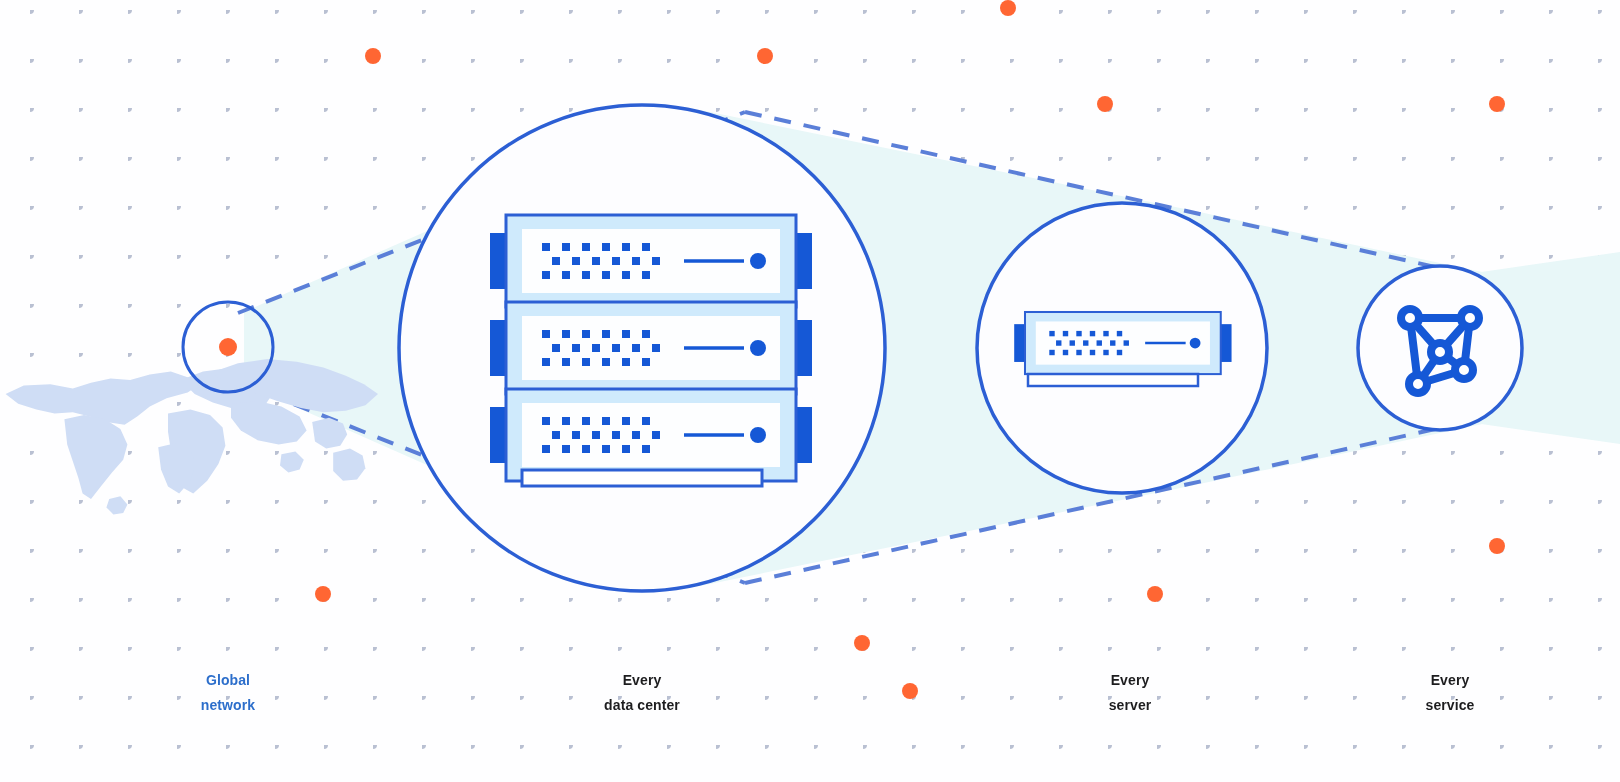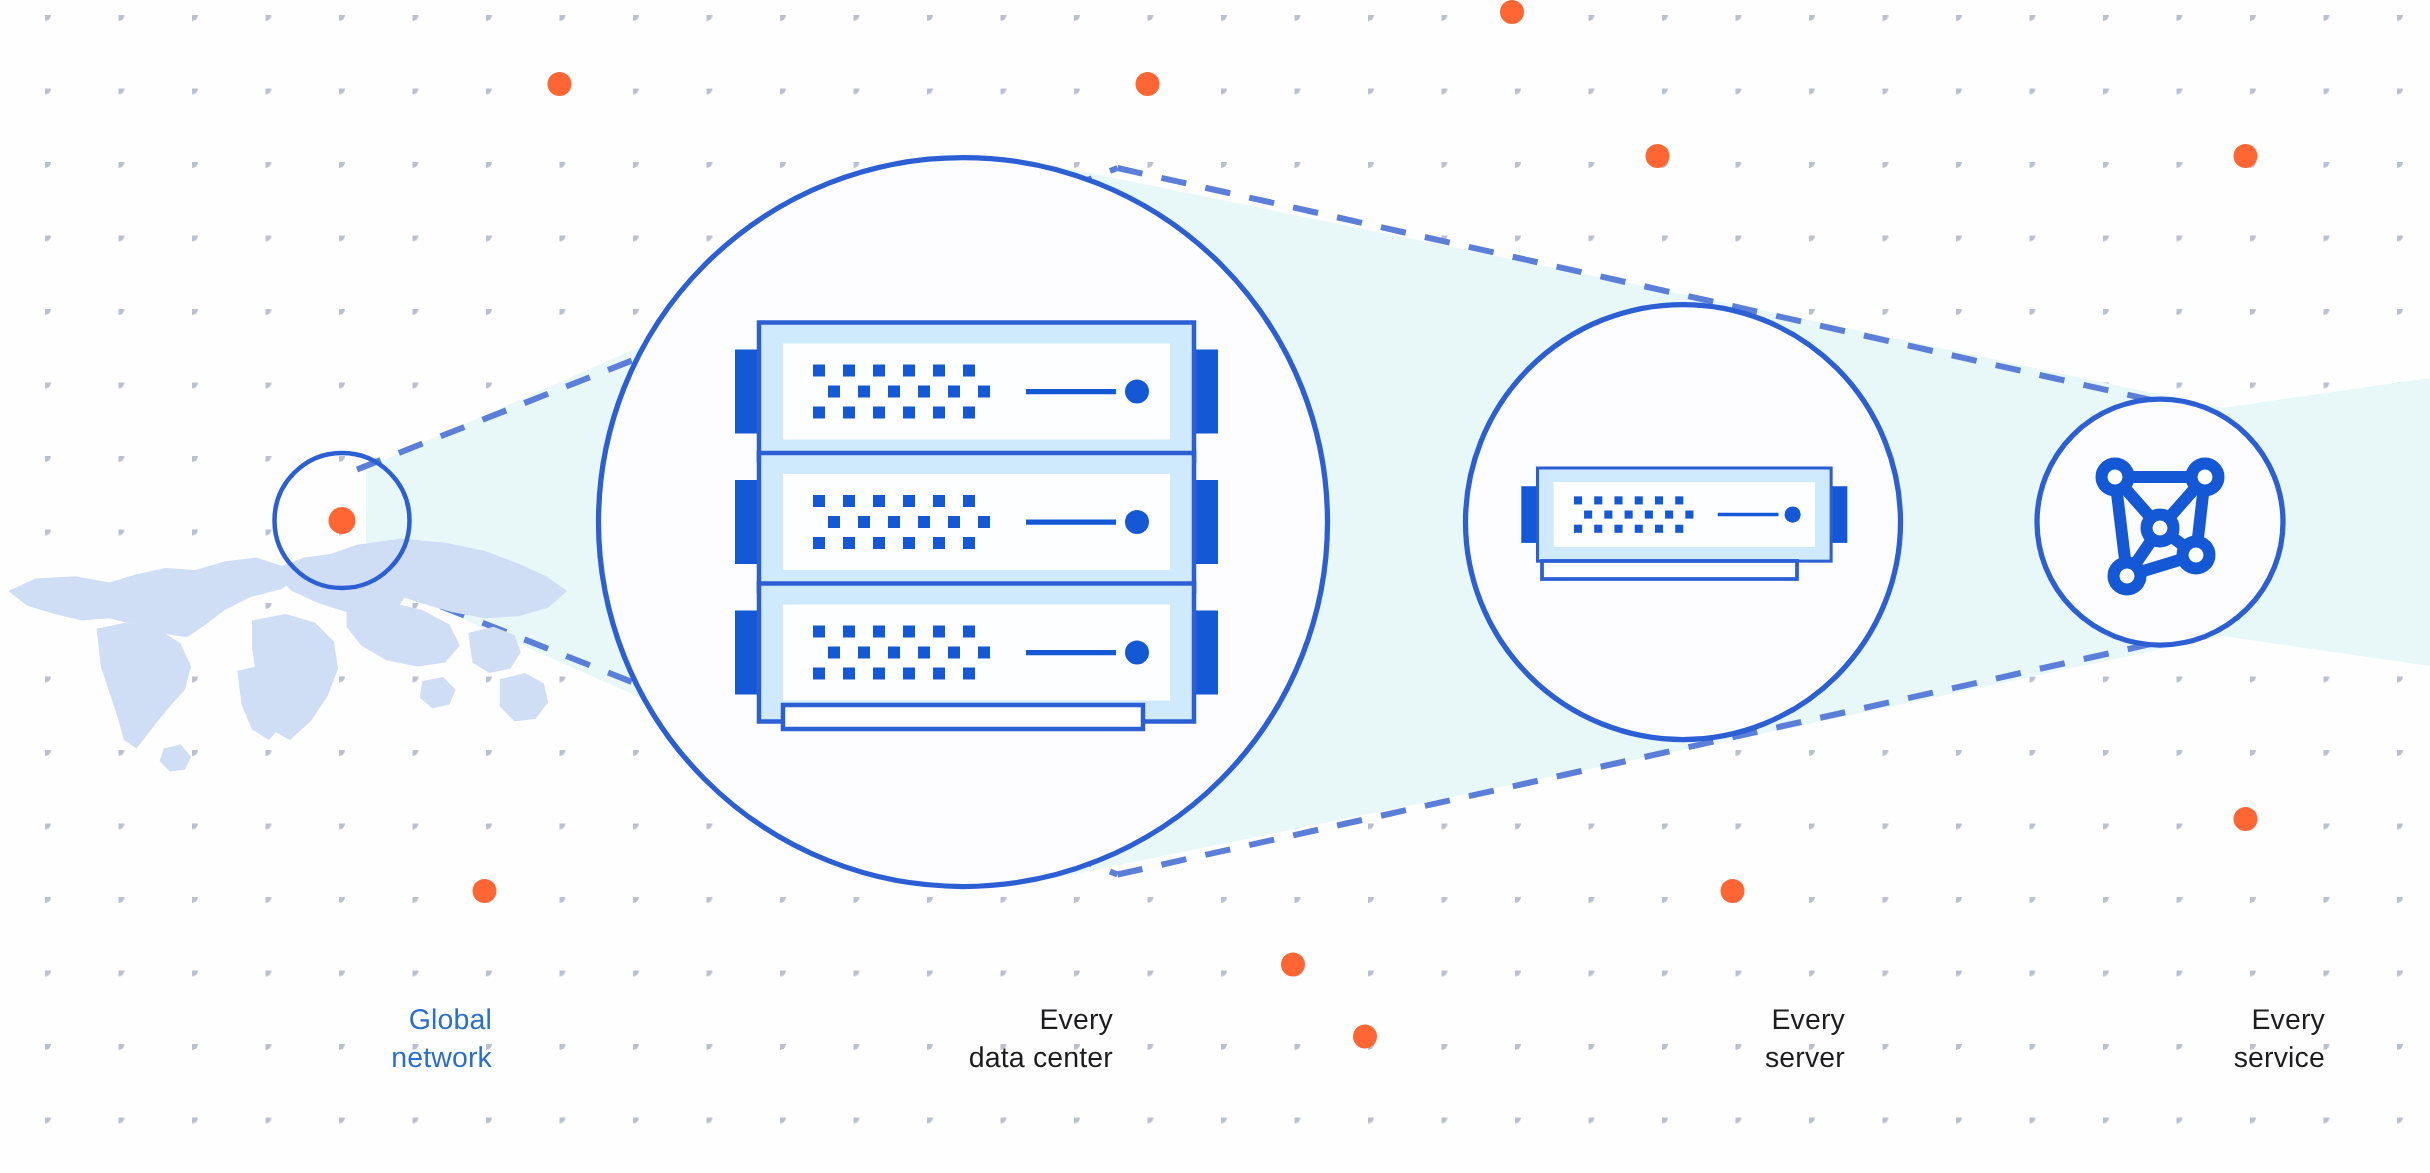"Global" .label { font-size: 19px -> 14px; font-weight: 400 -> 700; text-align: right -> center }
